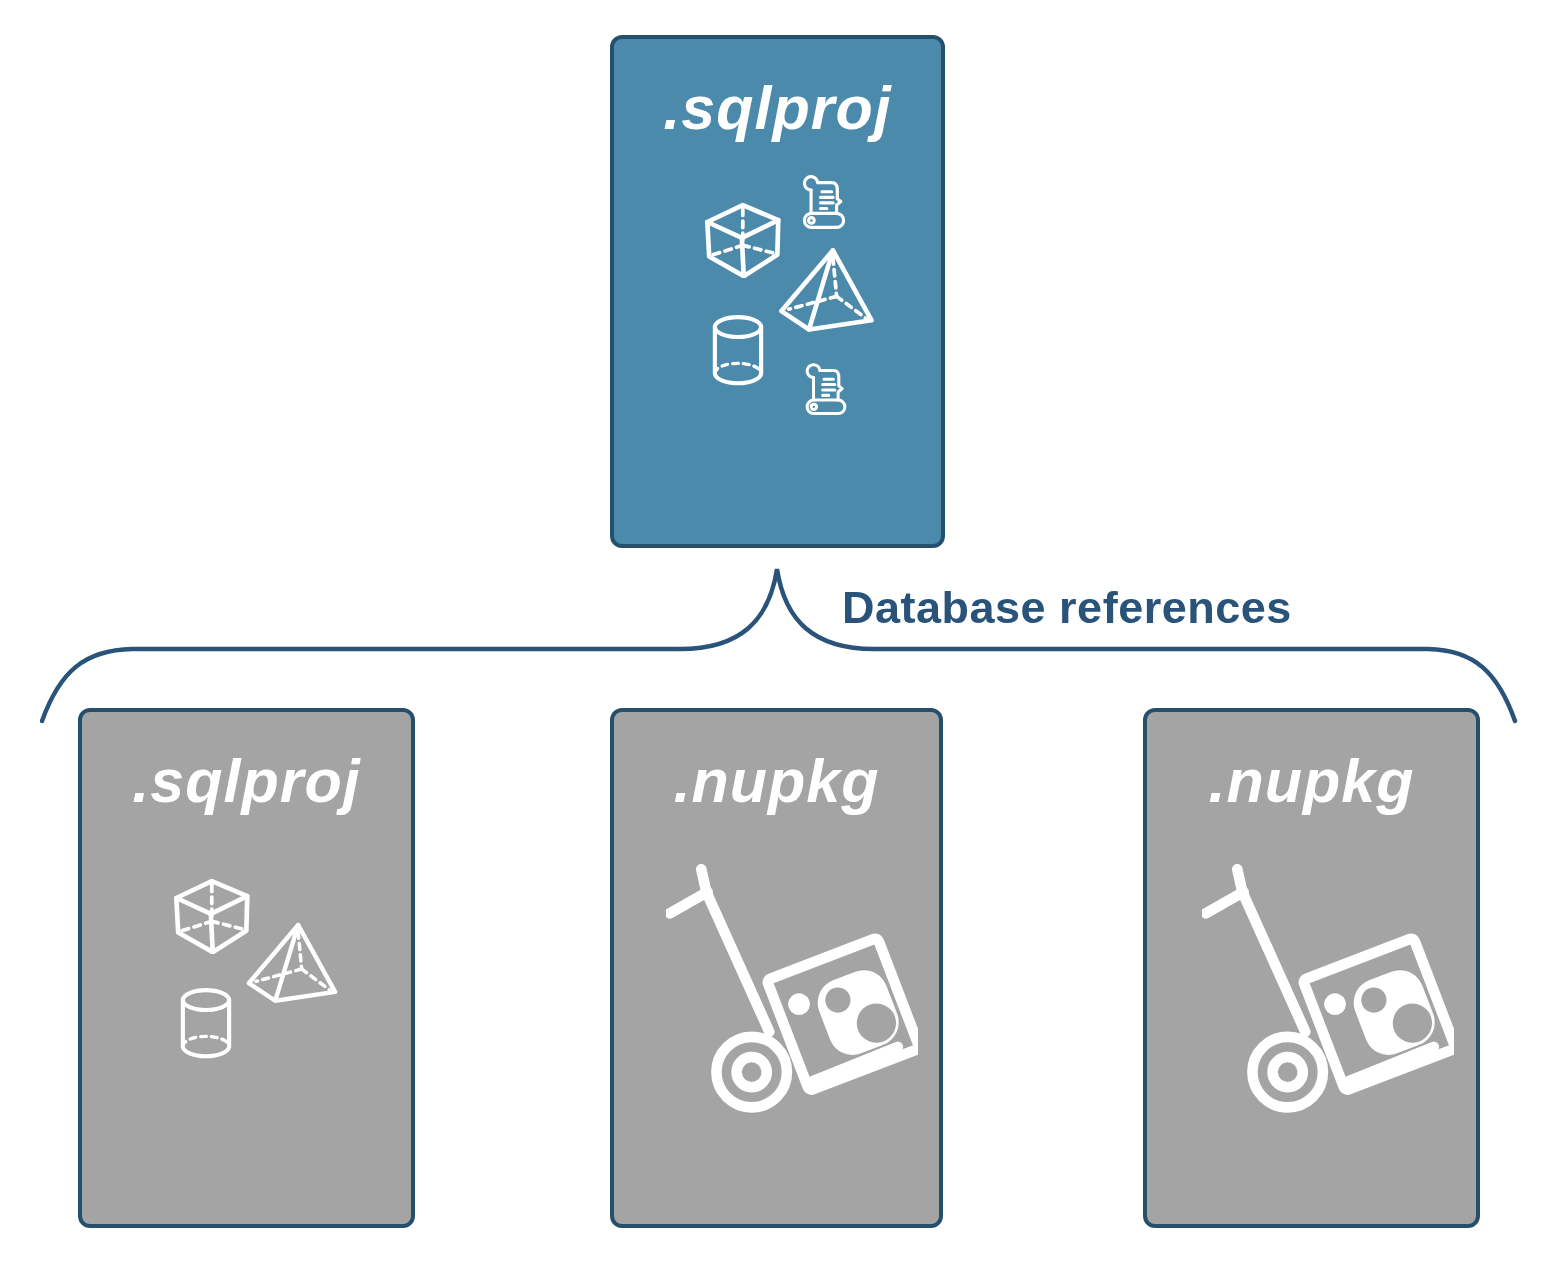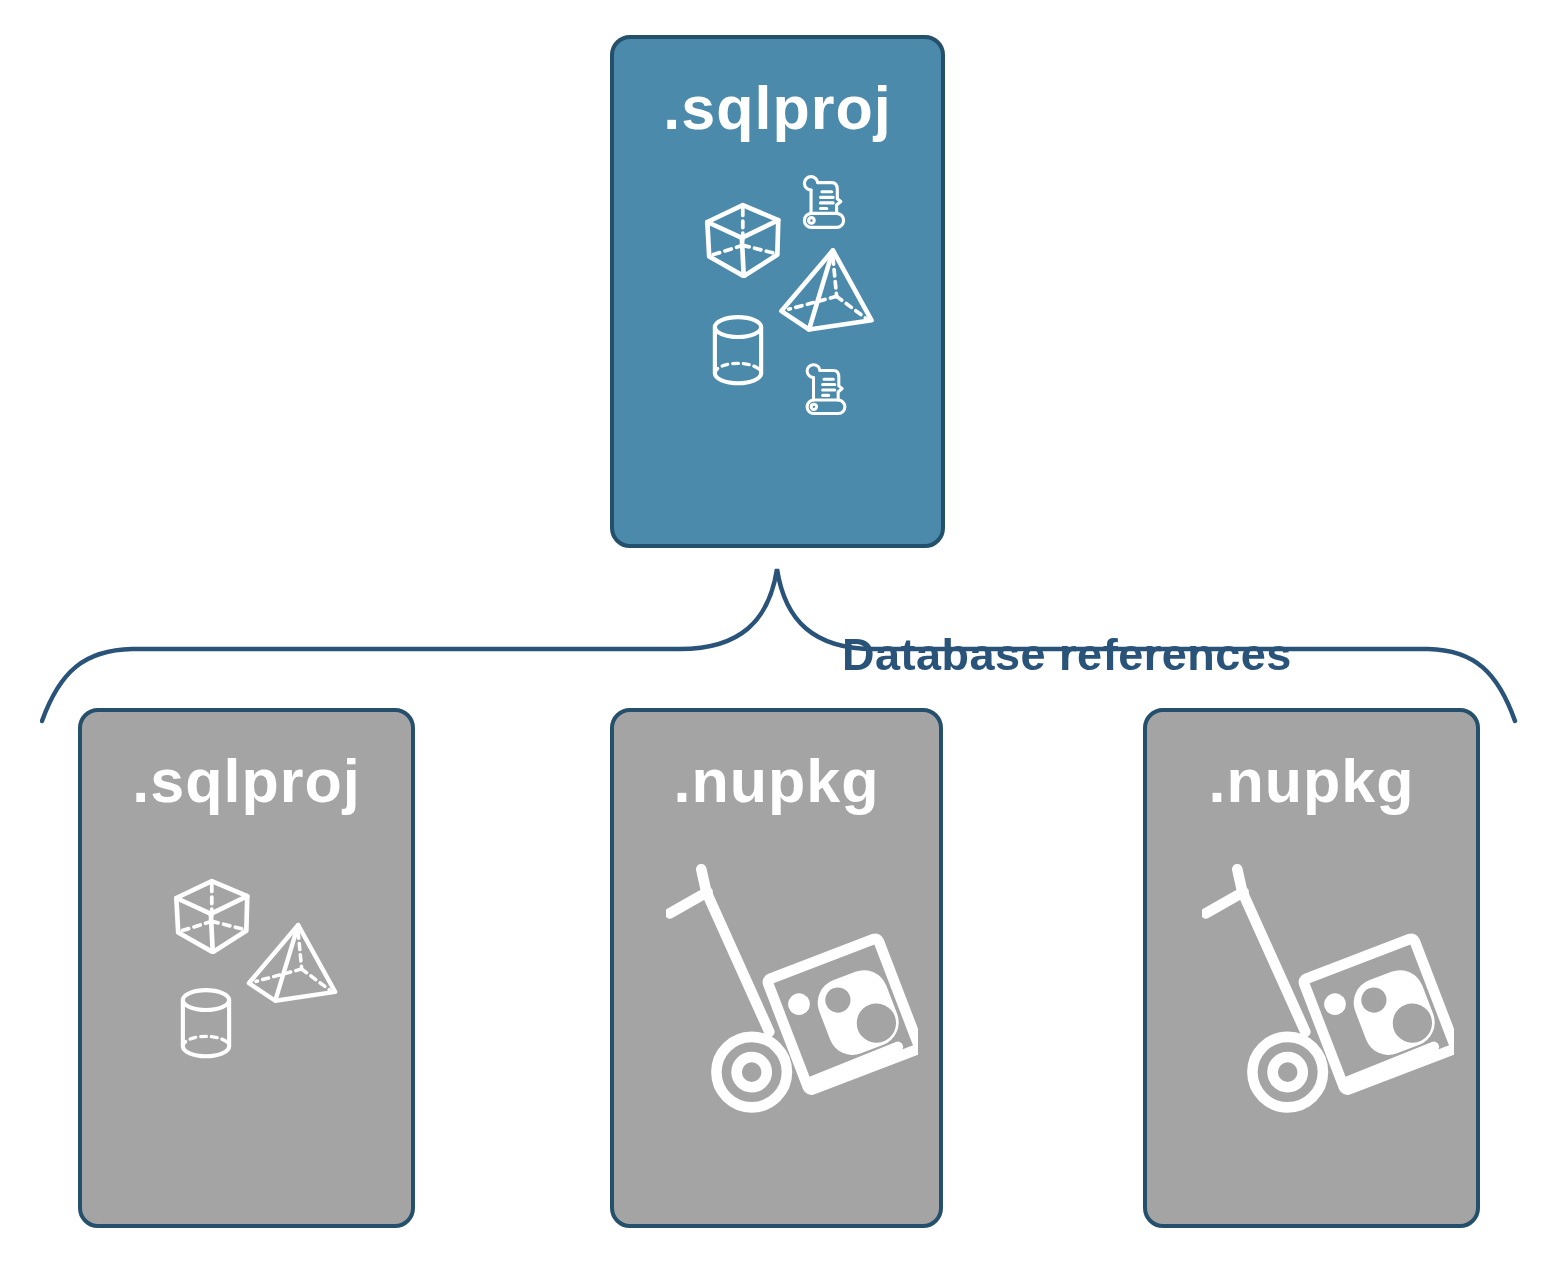".sqlproj" .card { border-radius: 20px -> 12px; font-style: none -> italic }
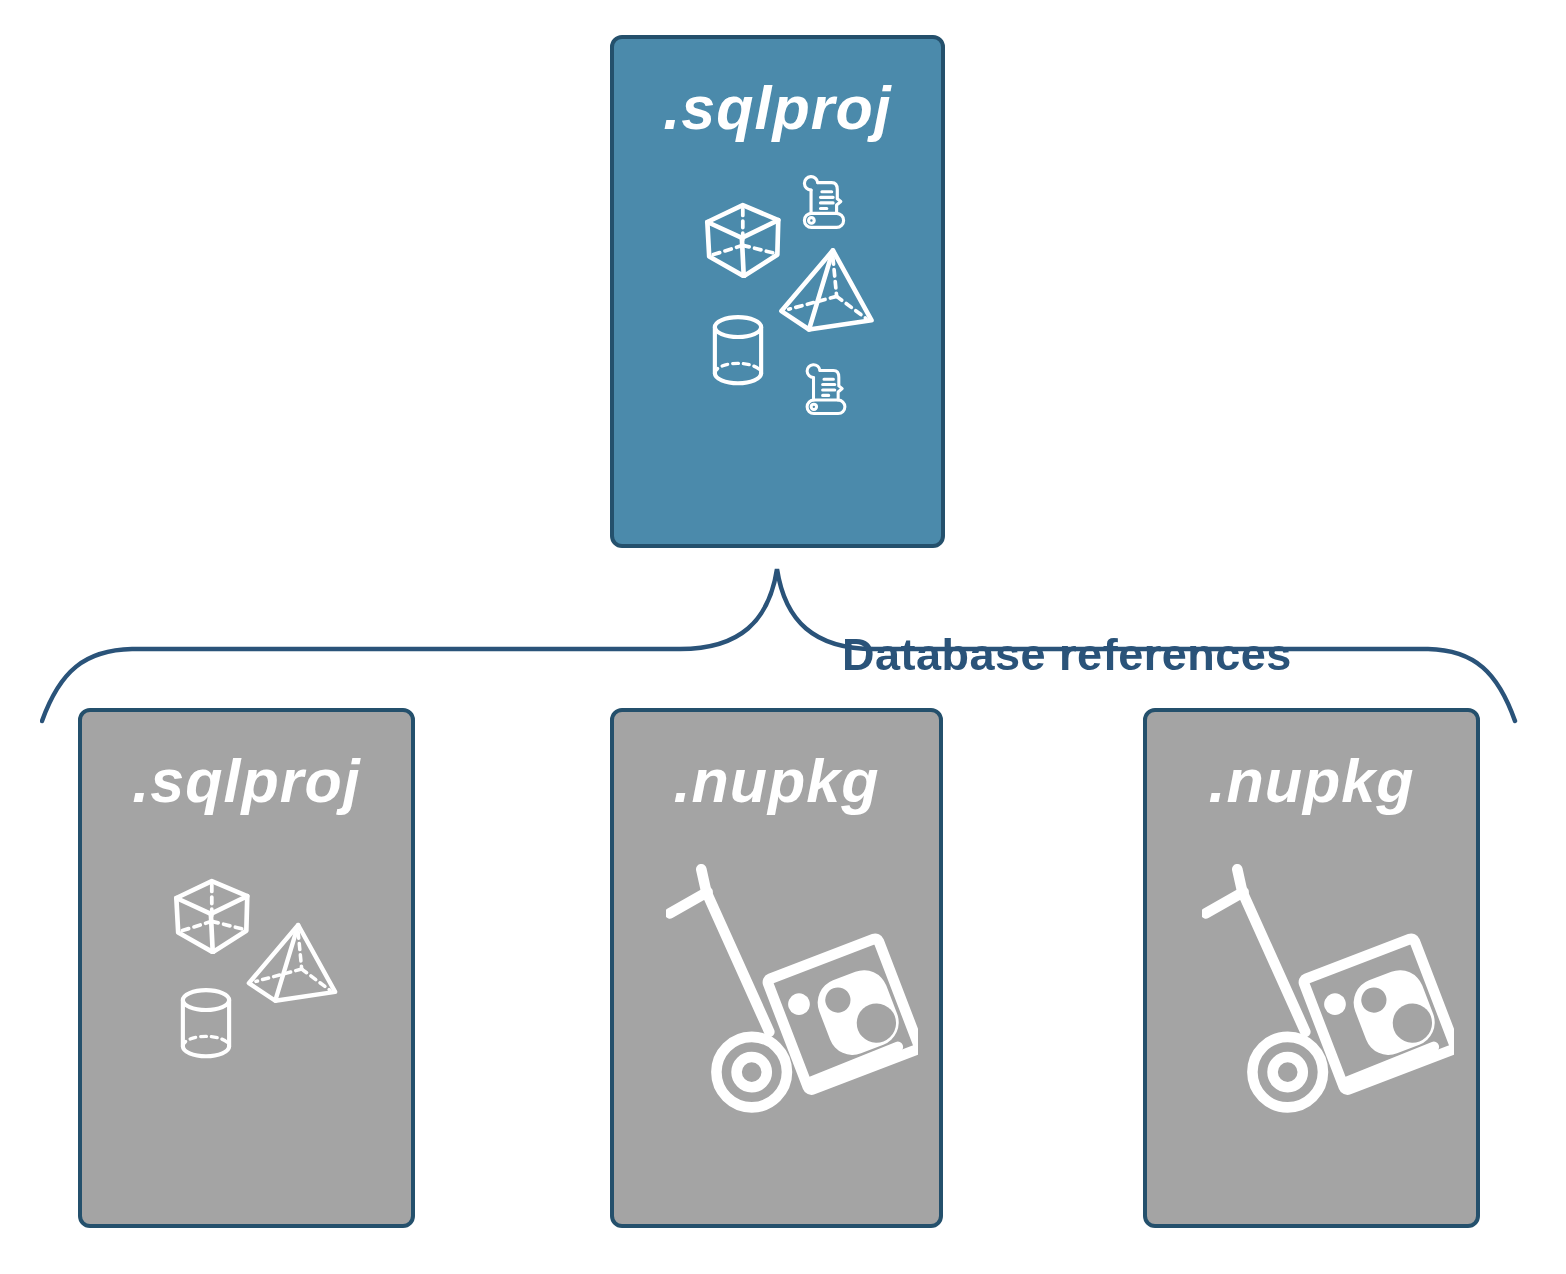"Database references" .connector-label { margin-top: 47px -> none }
